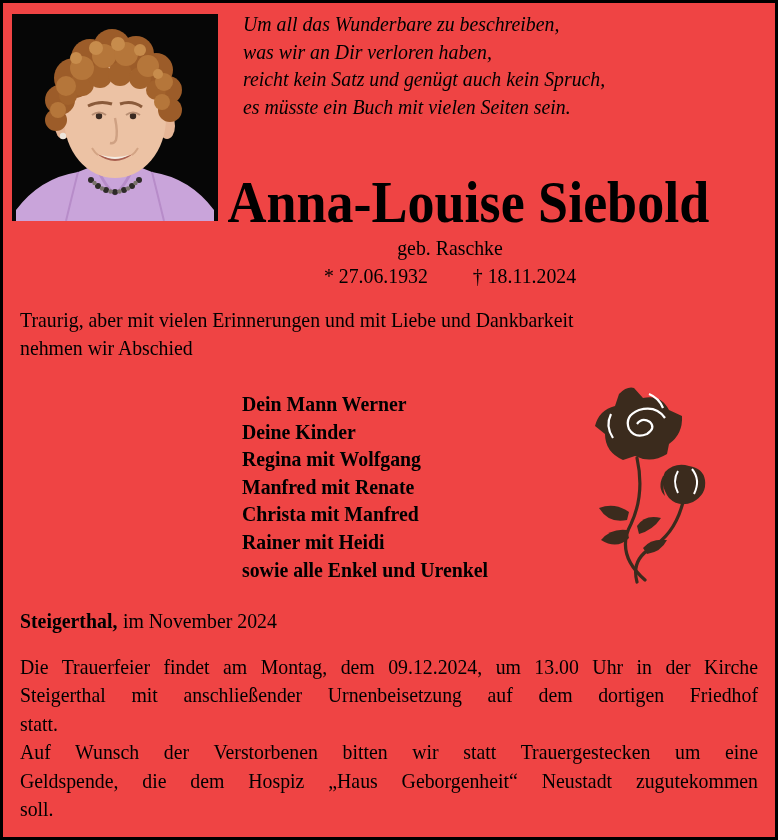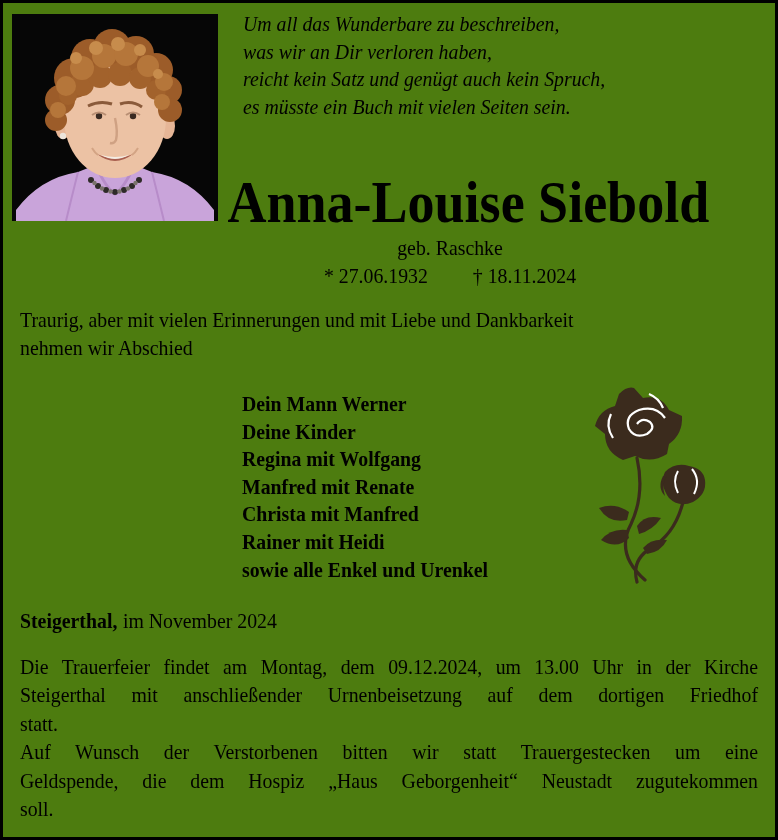"Um all das Wunderbare zu" .page { background: #4d7c0f -> #ef4444 }
